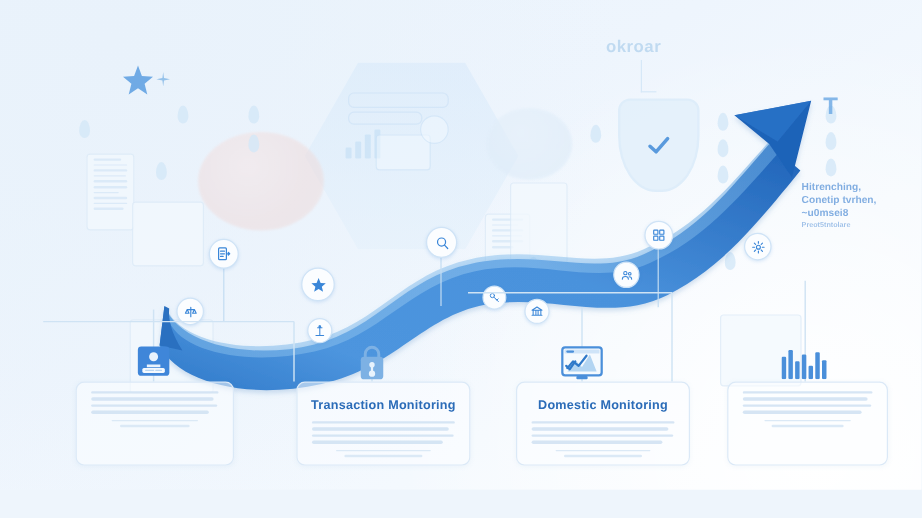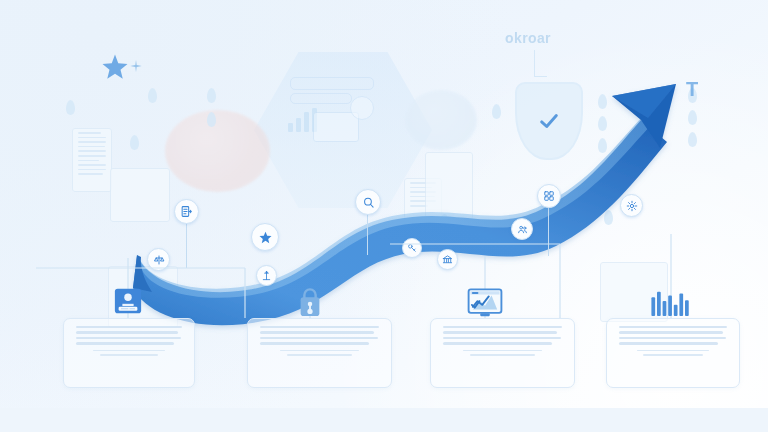"Hitrenching," div.bg { html: none -> <div> <span>Hitrenching,</span> <span>Conetip tvrhen,</span> <span>~u0msei8</span> <span>Preot5tntolare</span> </div> }
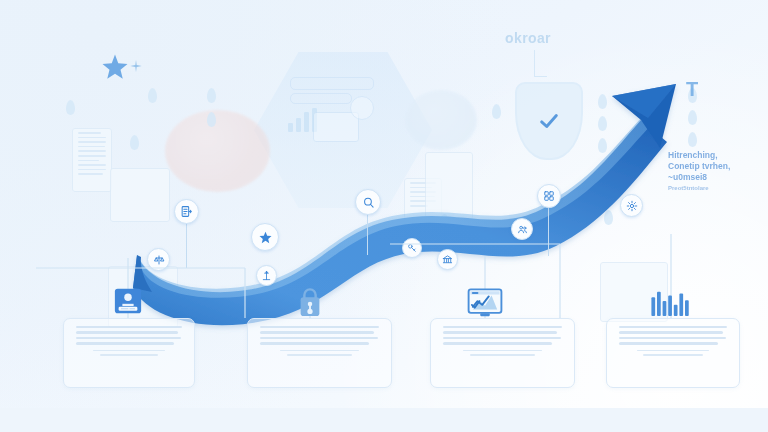"Transaction Monitoring" div.card-title { html: none -> <div>Transaction Monitoring</div> }
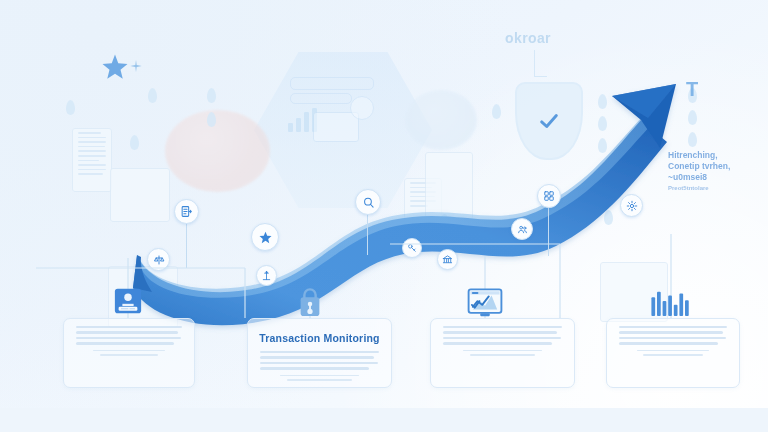"Domestic Monitoring" div.card-title { html: none -> <div>Domestic Monitoring</div> }
